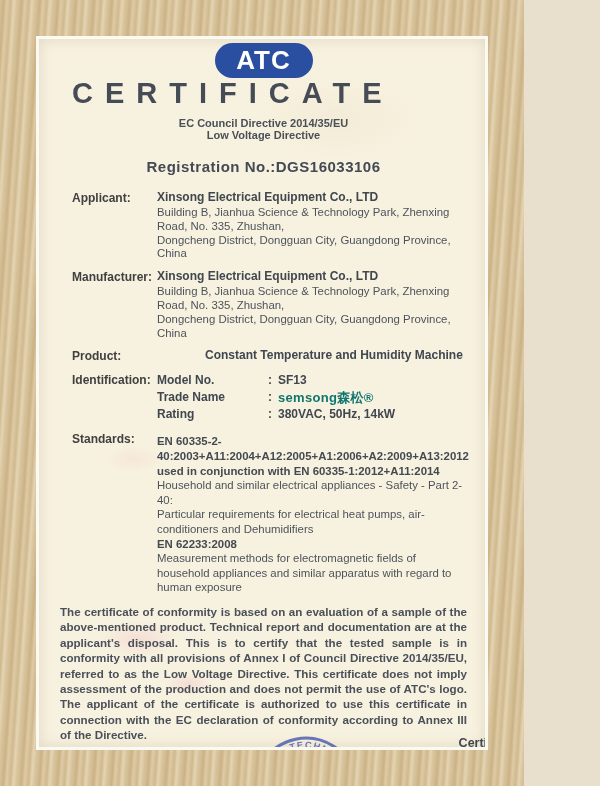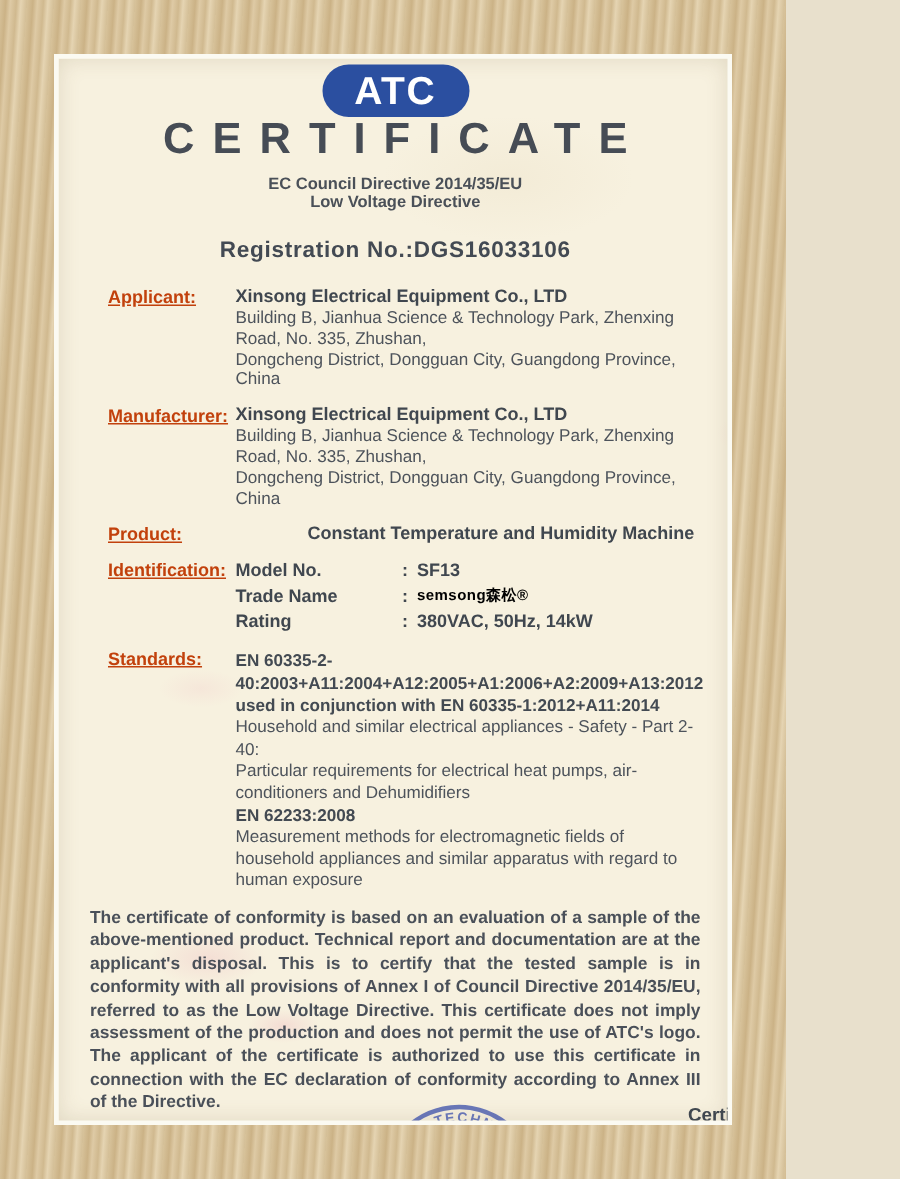"CERTIFICATE" .cert-title { text-align: center -> none }
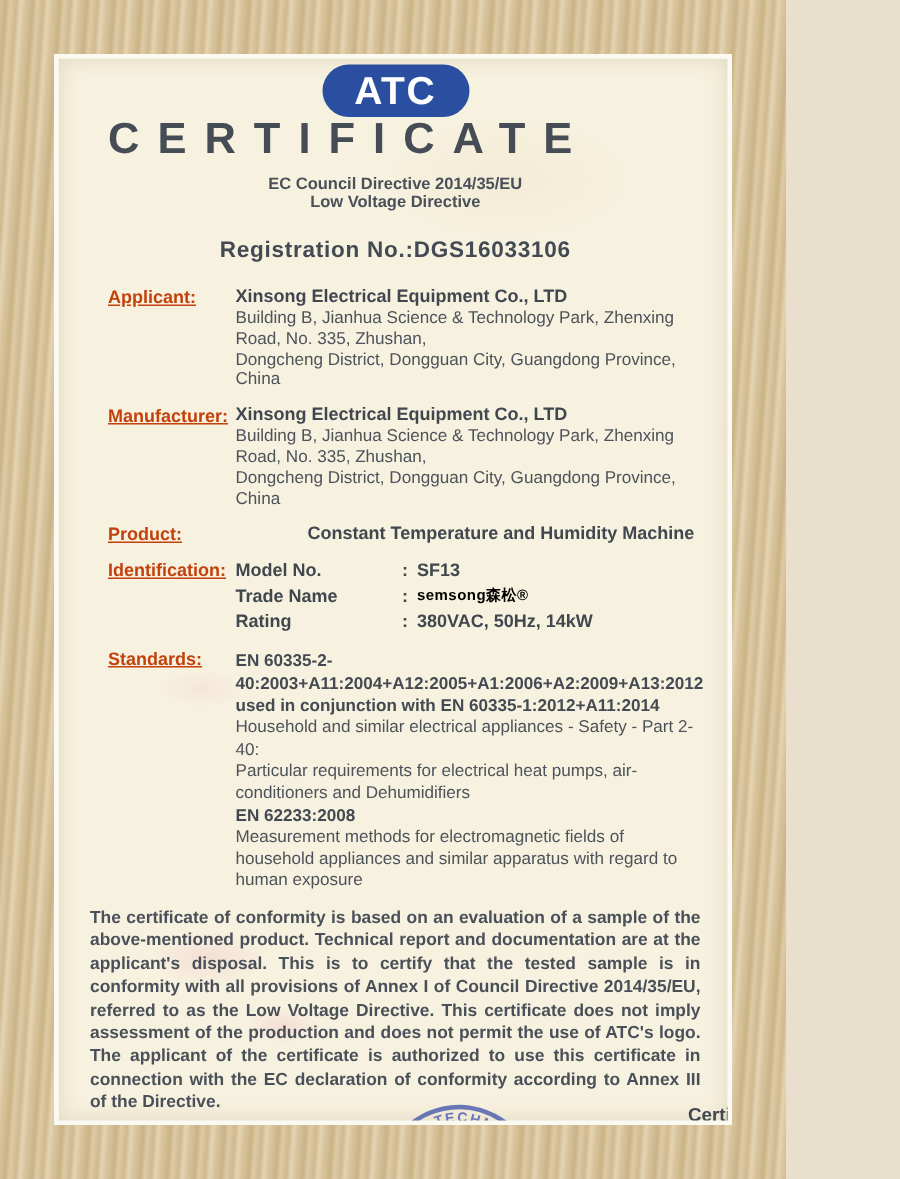"Applicant:" .flabel { color: #c2410c -> #404040; text-decoration: underline -> none }
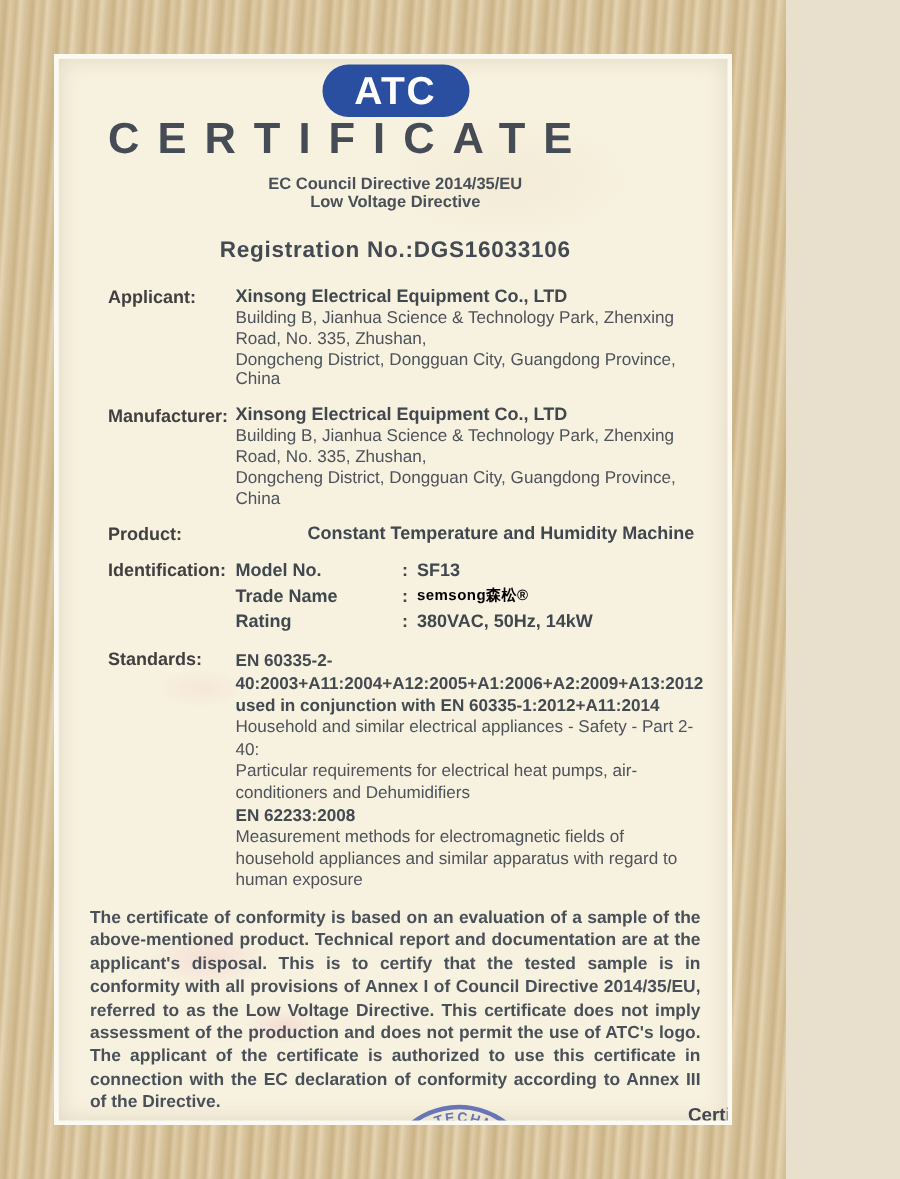"semsong森松®" .trade-logo { color: #000000 -> #0f766e; font-size: 10px -> 13px }
